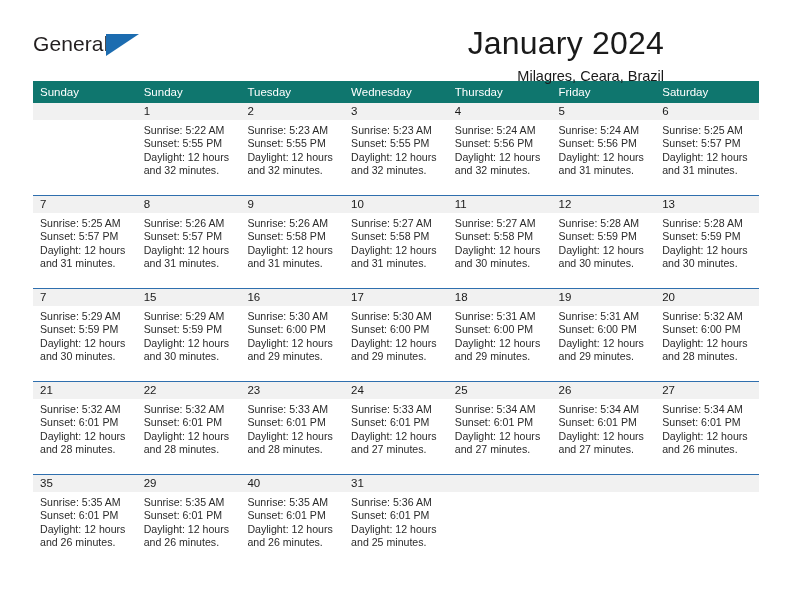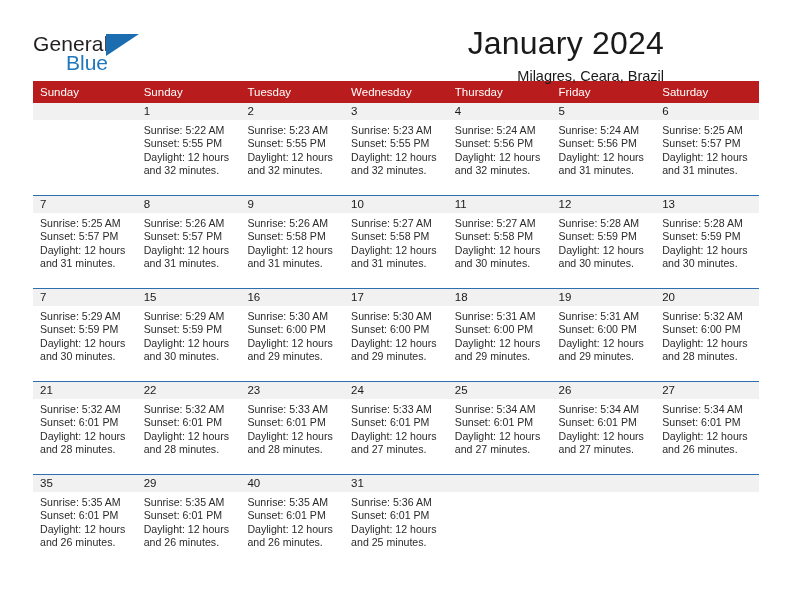"Blue" div.brand-line2 { html: <div>Blue</div> -> none }
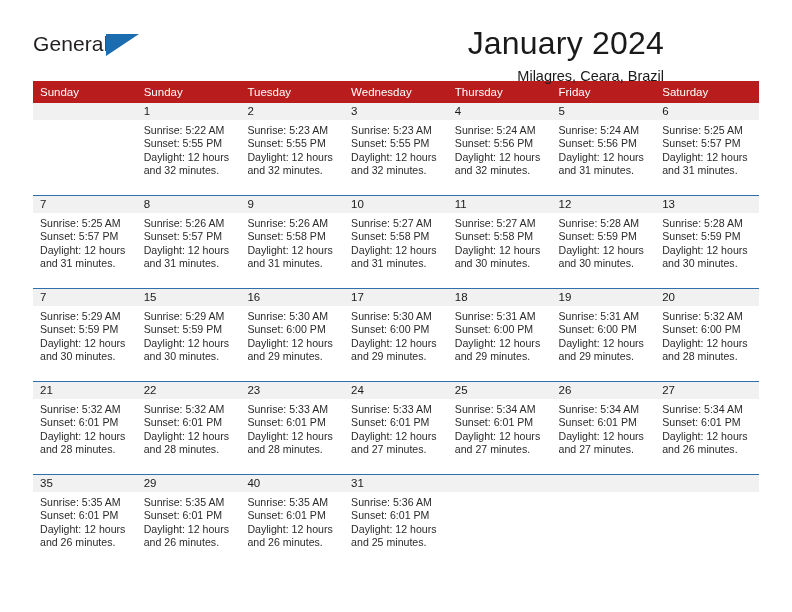"Sunday" thead th { background: #b91c1c -> #0f766e }
